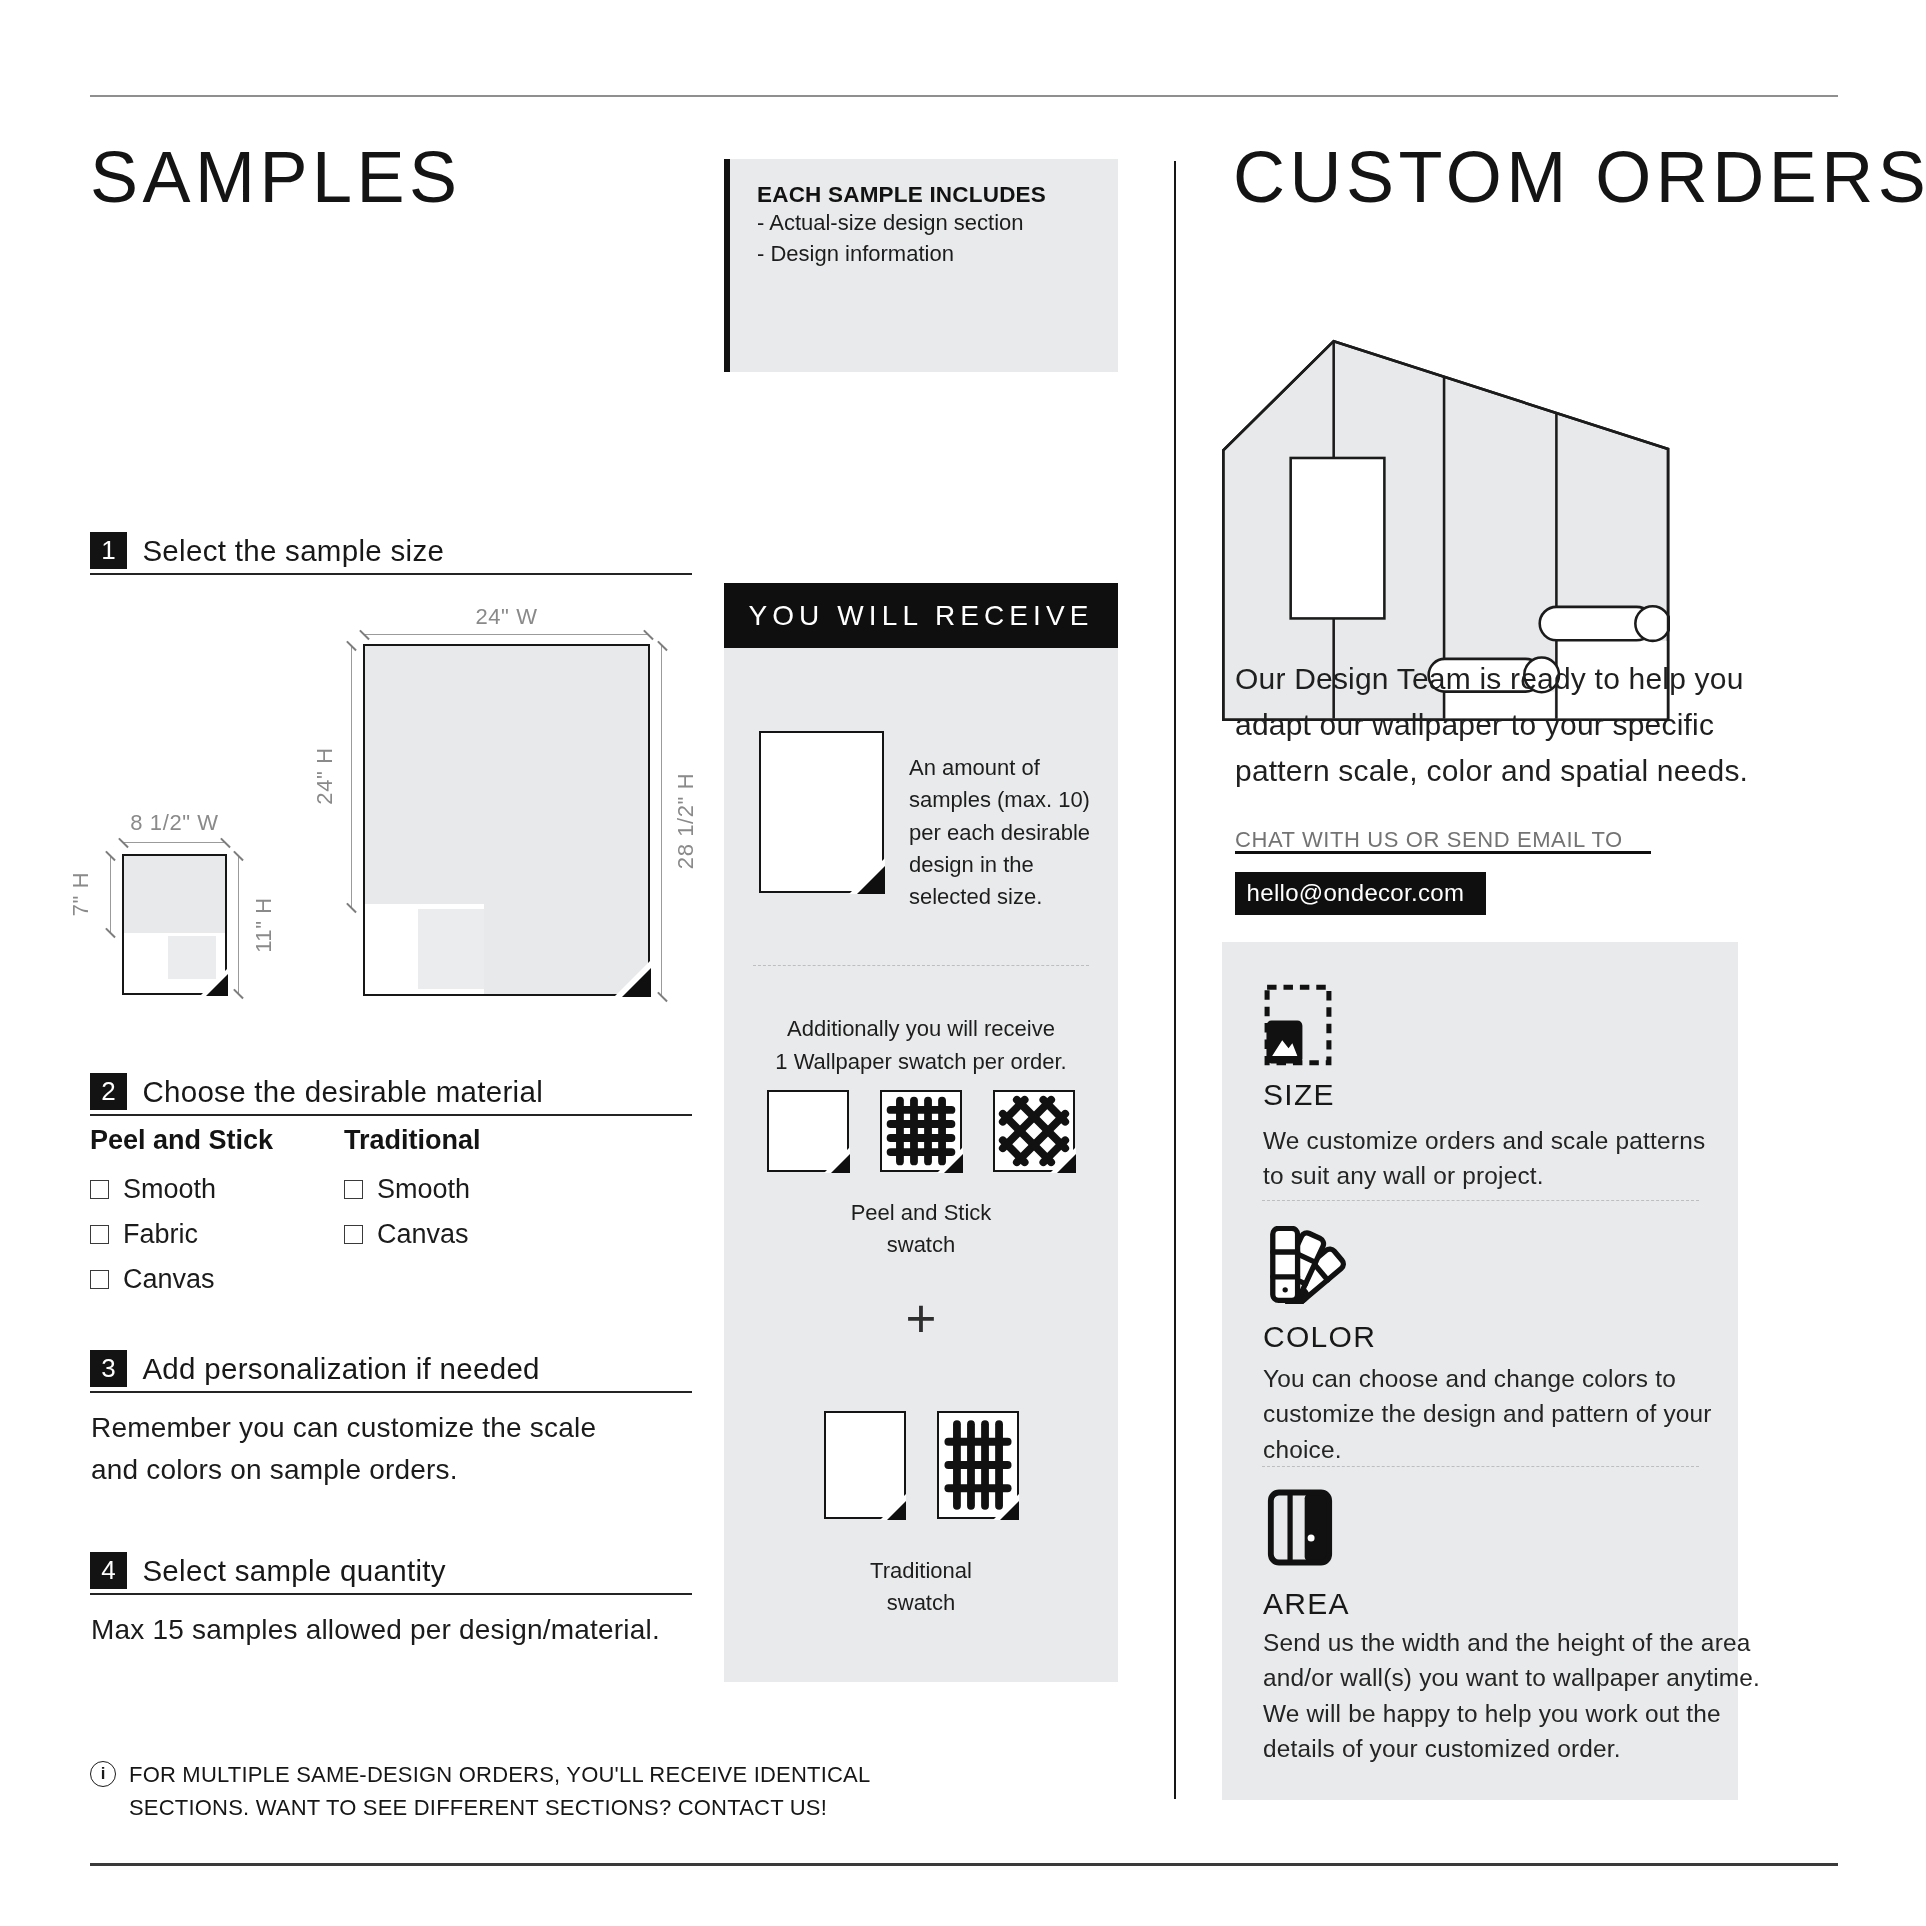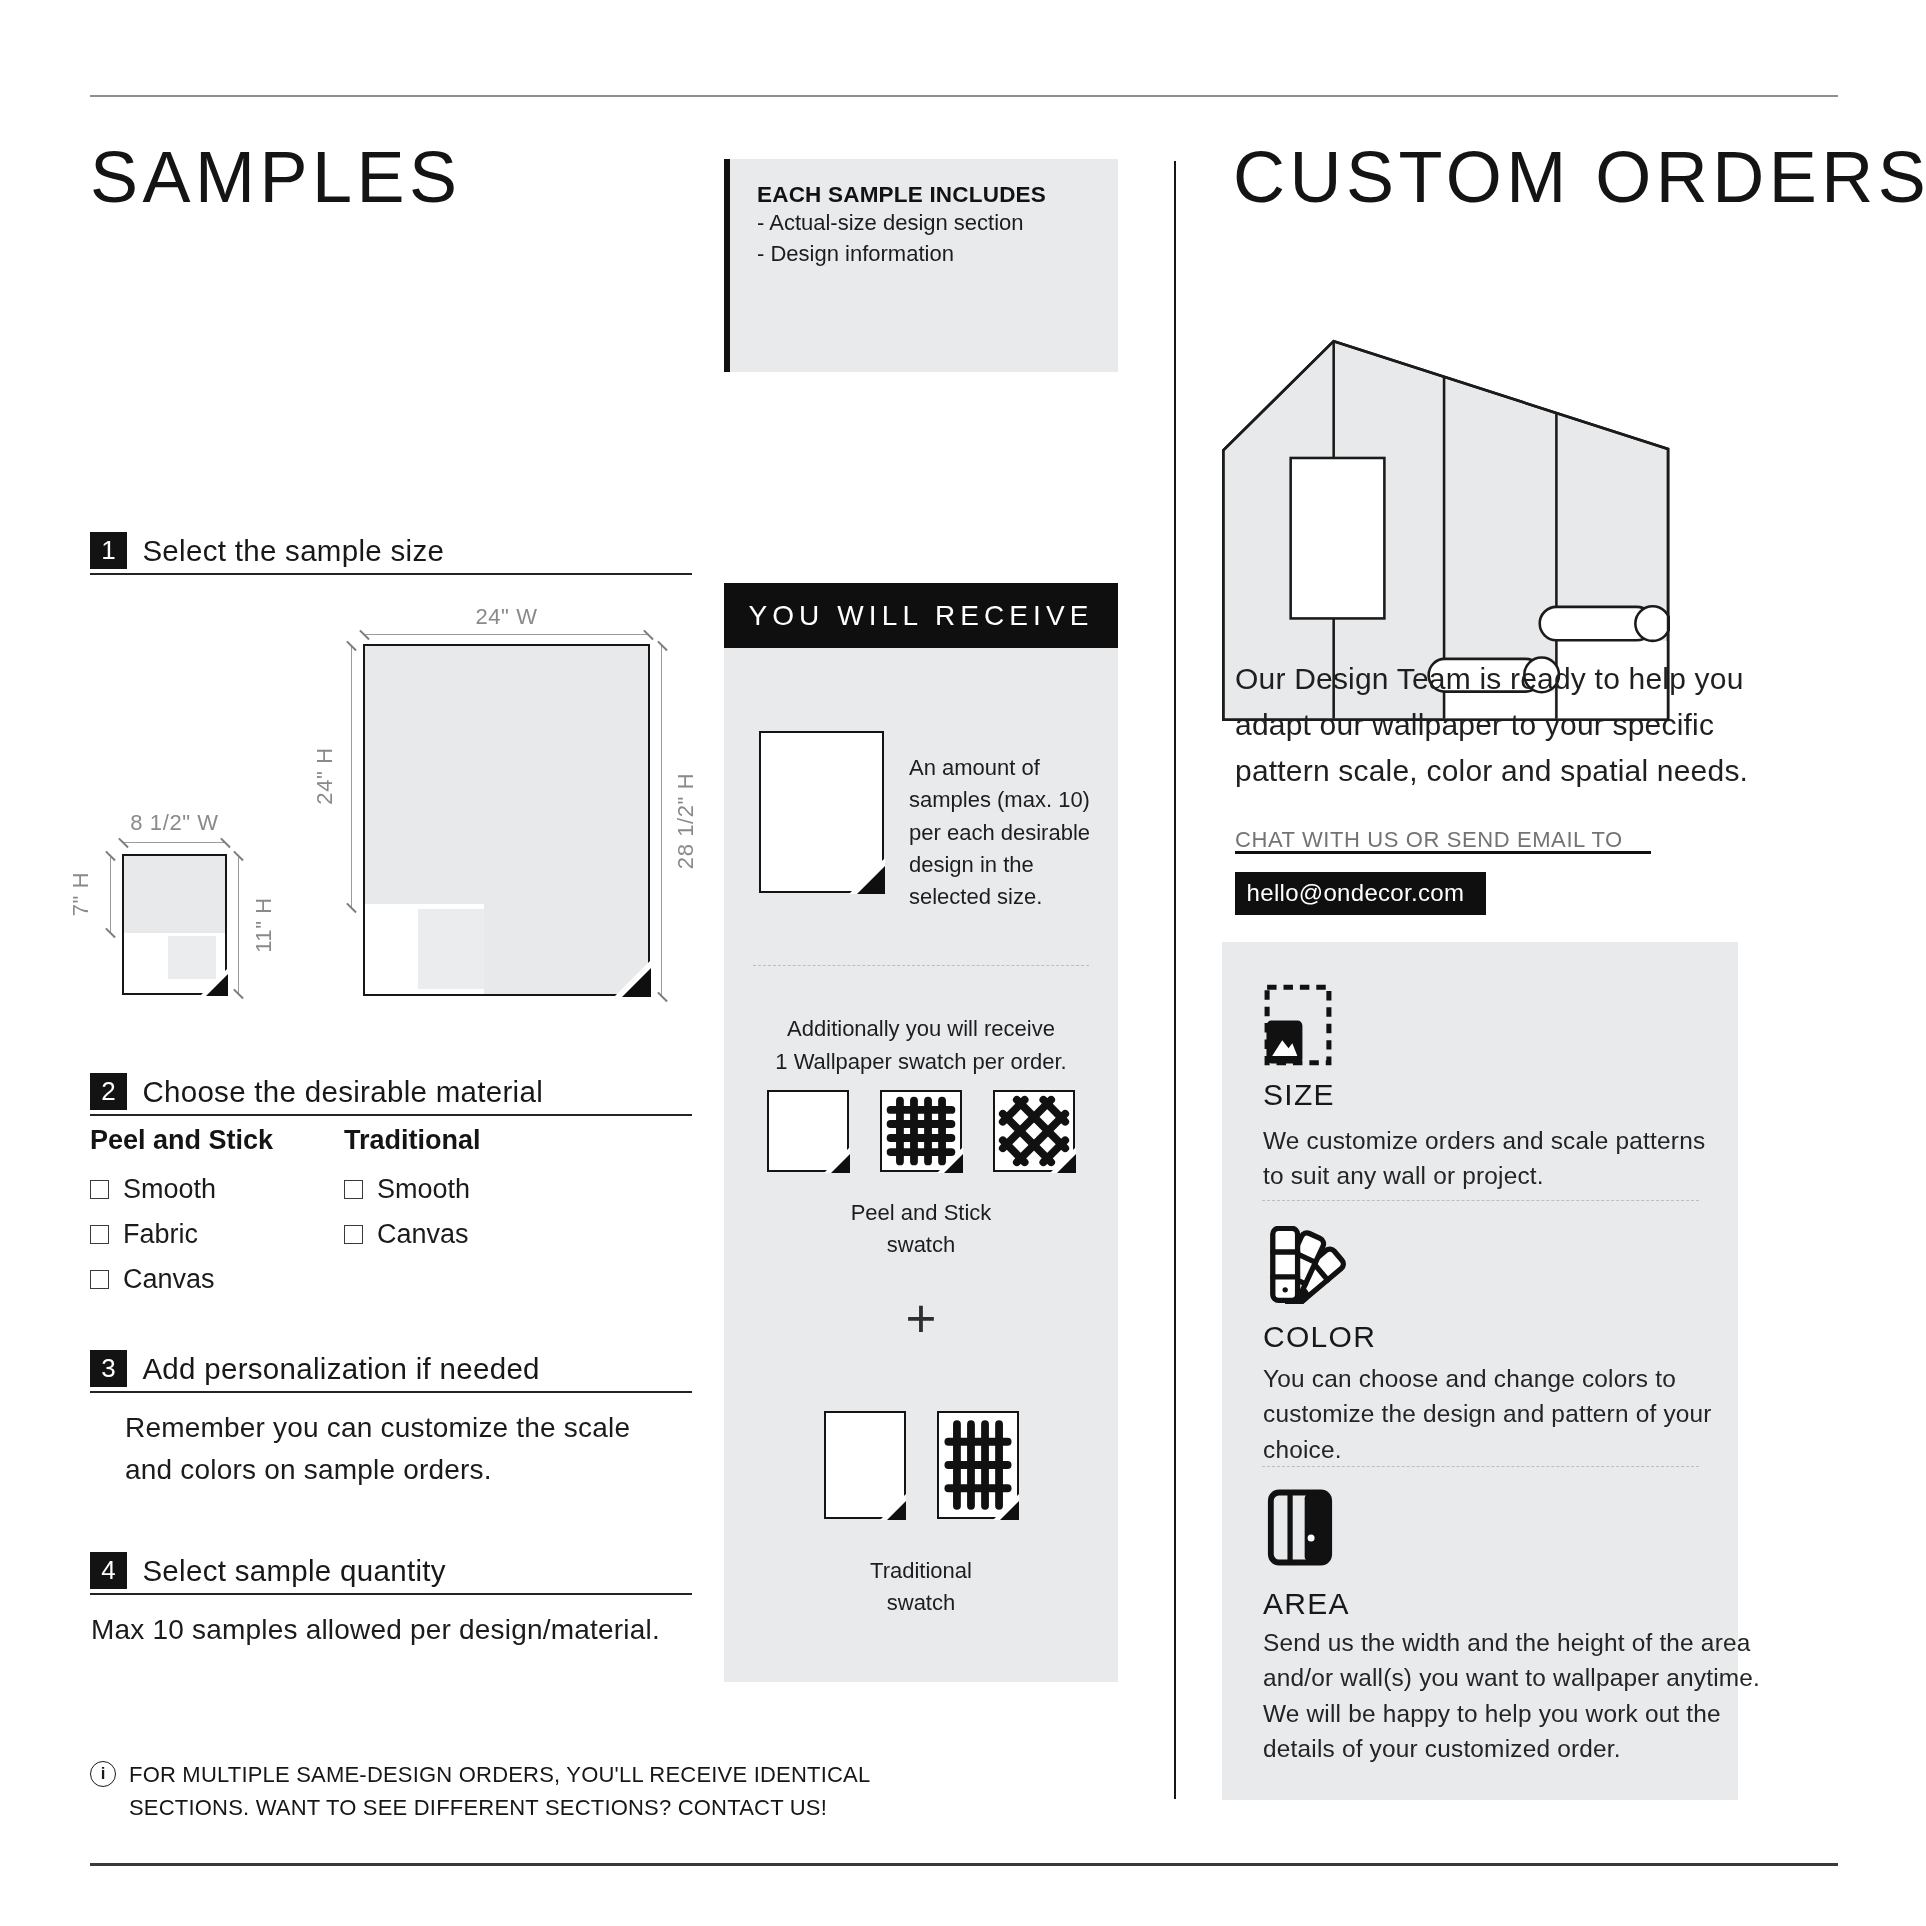"Remember you can customize the" #note-personalize { margin-left: 34px -> none }
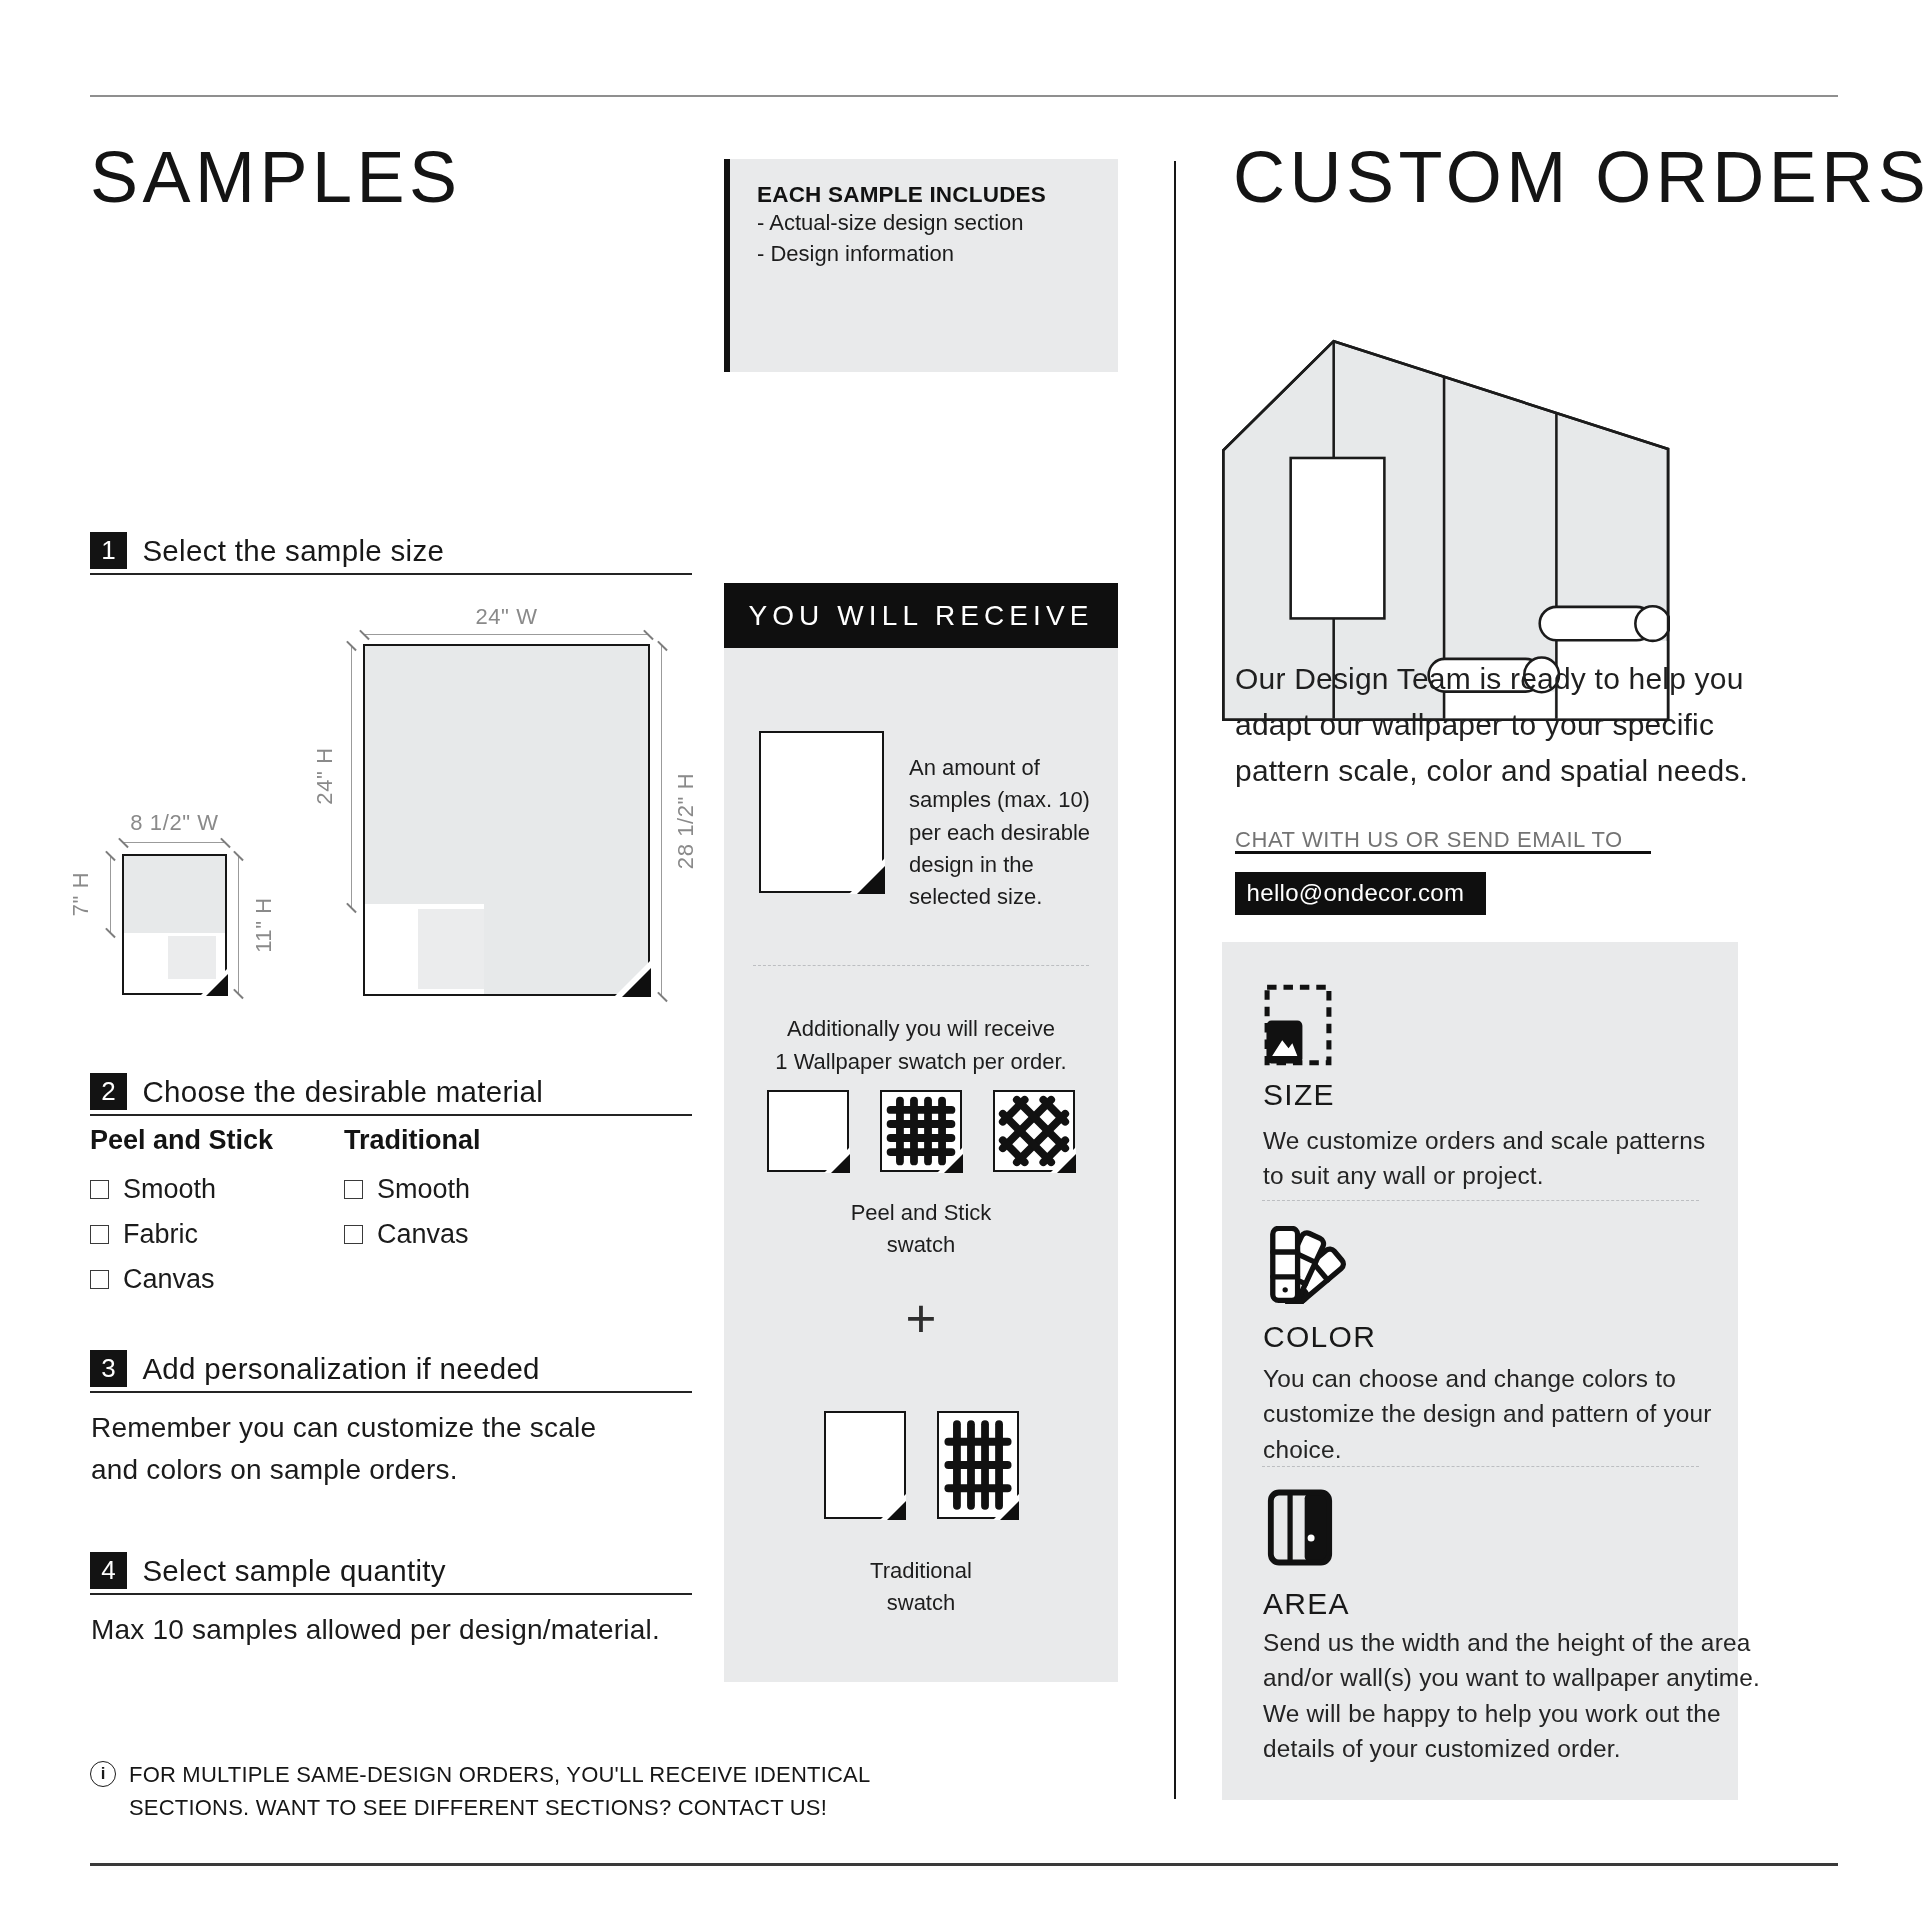"Max 10 samples allowed per" div.body-note { text: 10 -> 15 }
